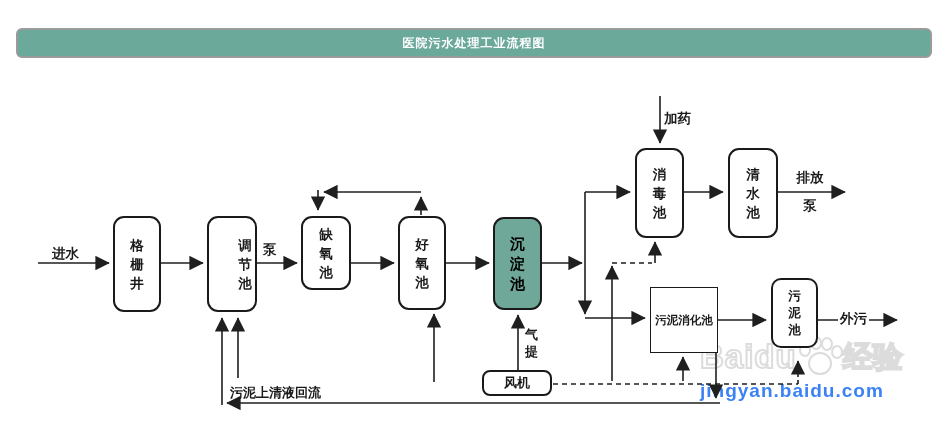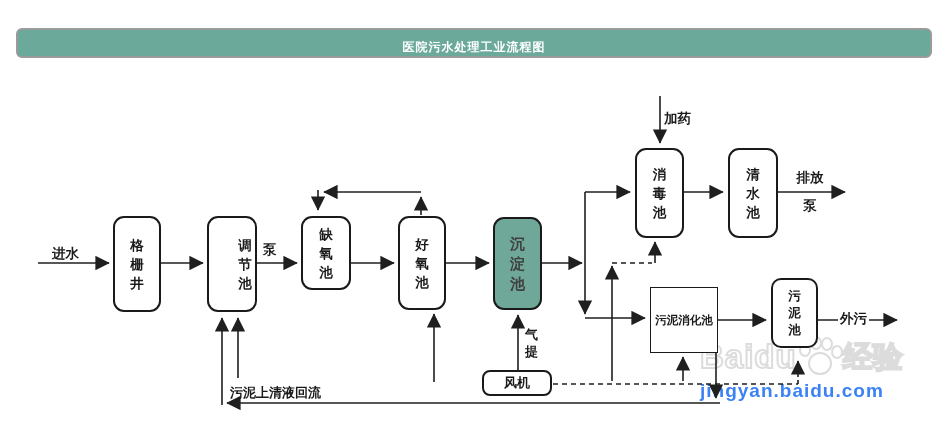"医院污水处理工业流程图" .titlebar { align-items: flex-end -> center }
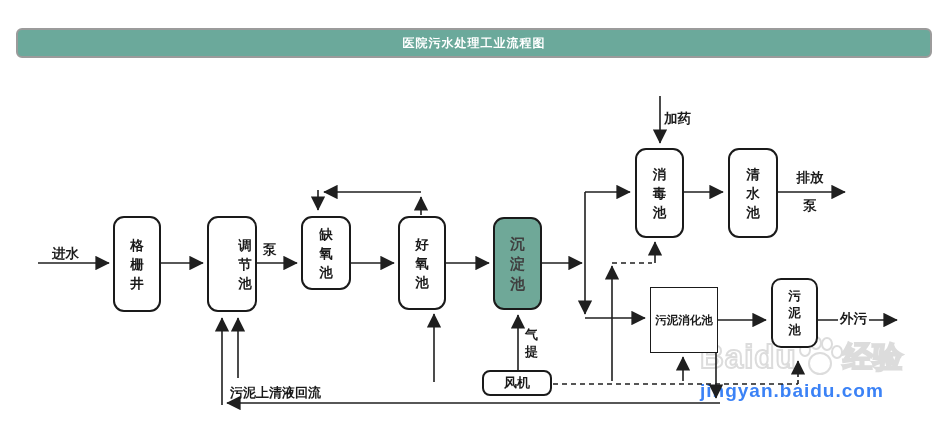"沉淀池" .n-sed .vtxt { color: #404040 -> #000000 }
